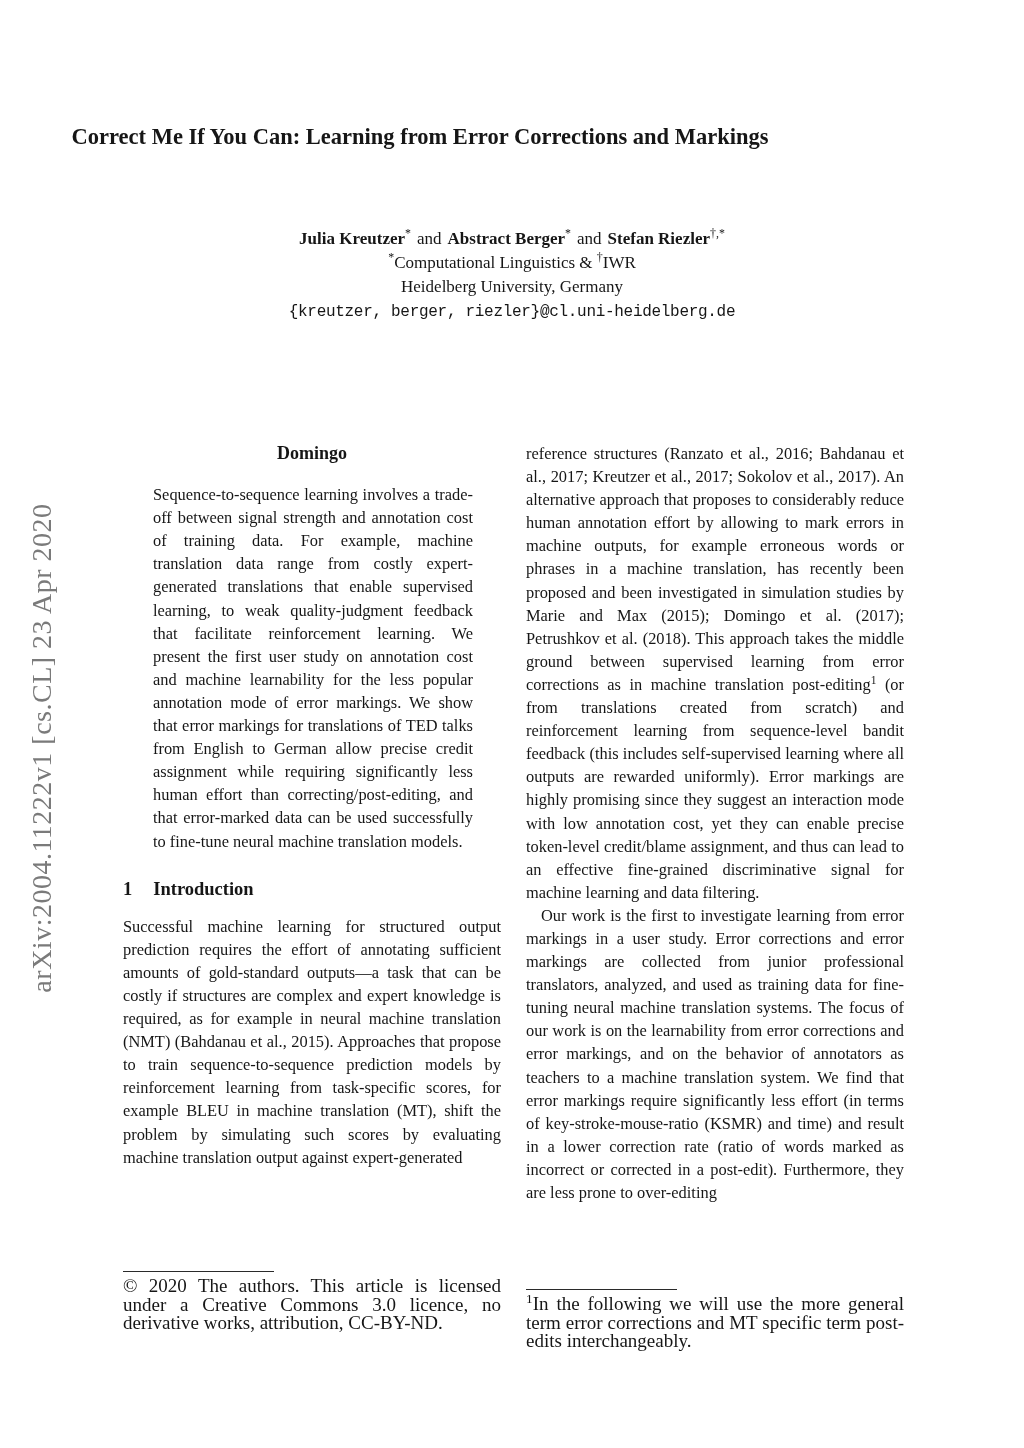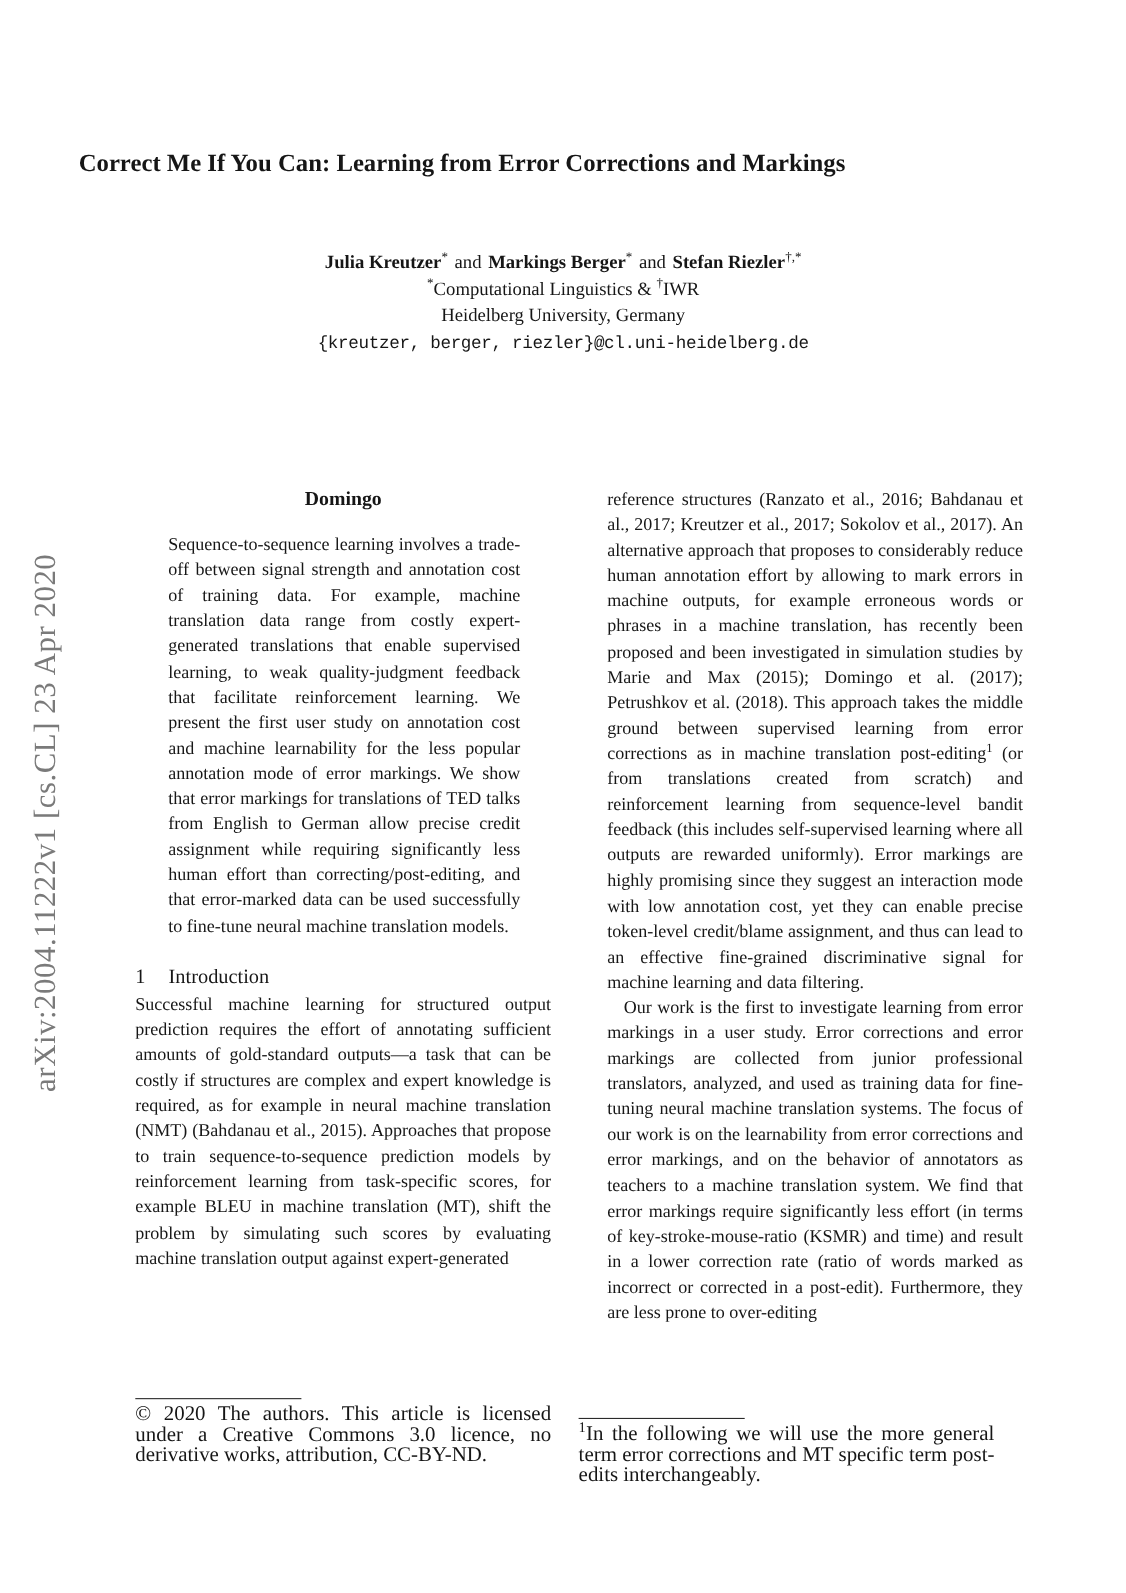"Correct Me If You Can:" .paper-title { top: 135px -> 124px }
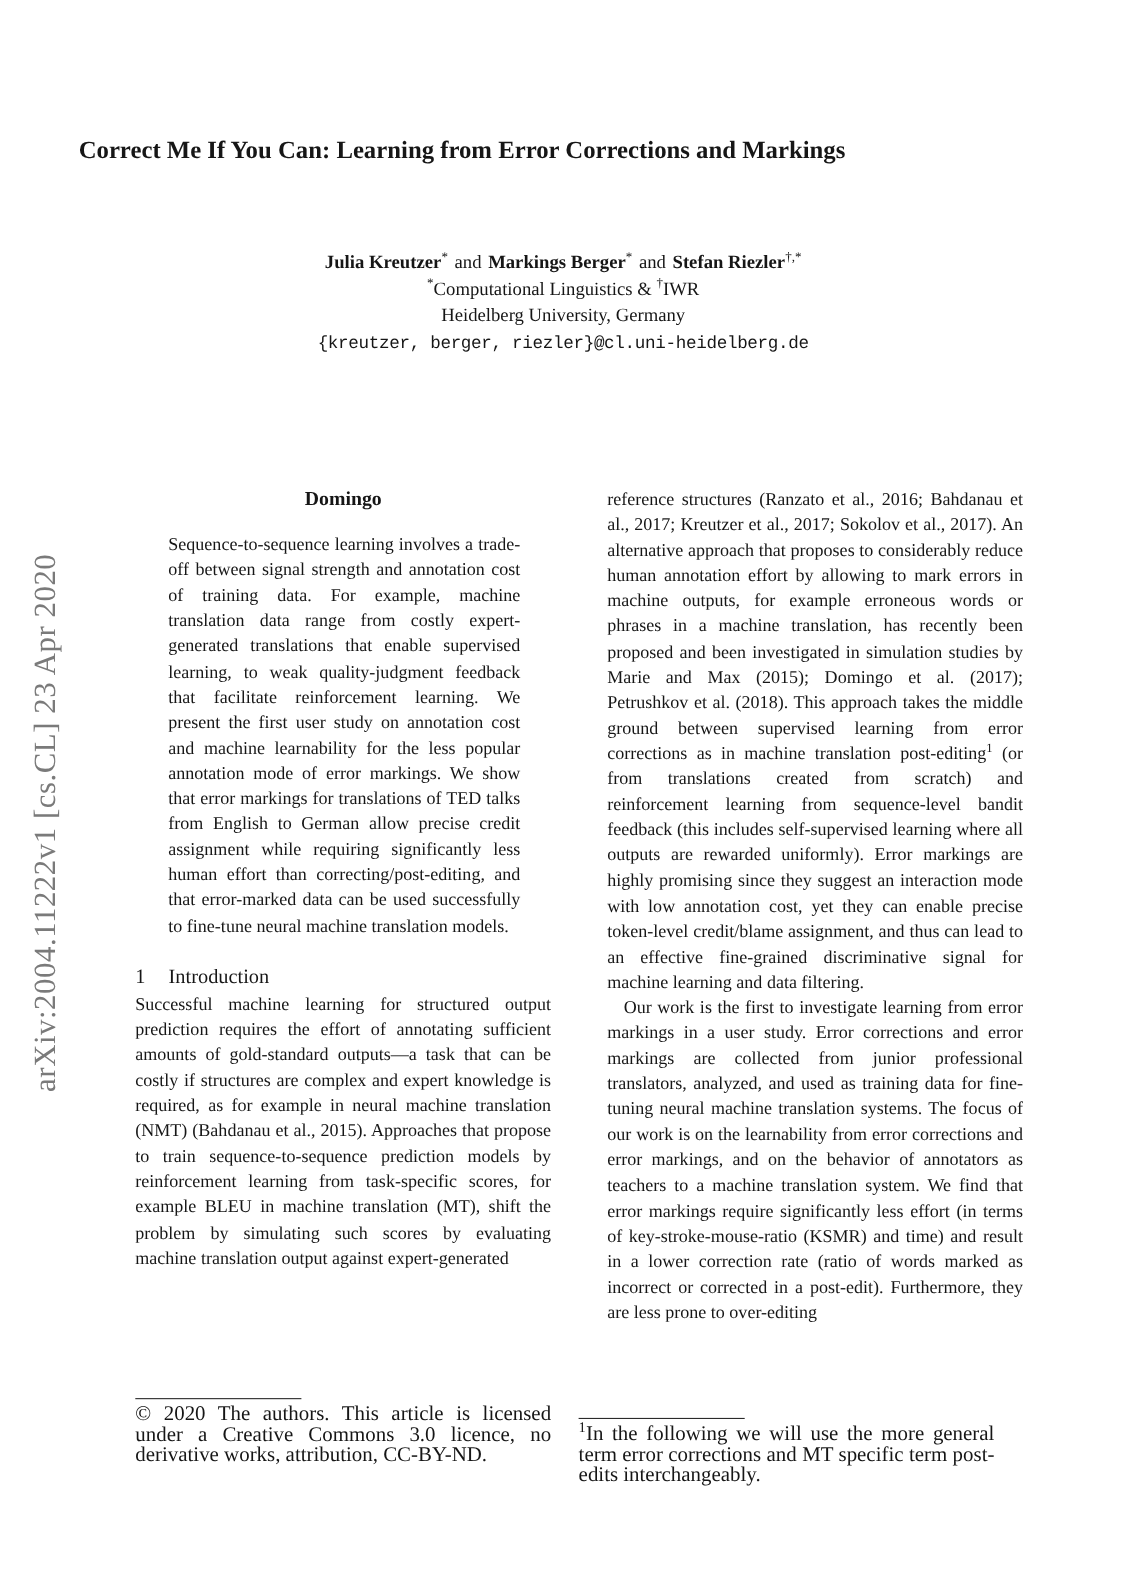"Markings Berger" b { text: Markings -> Abstract }
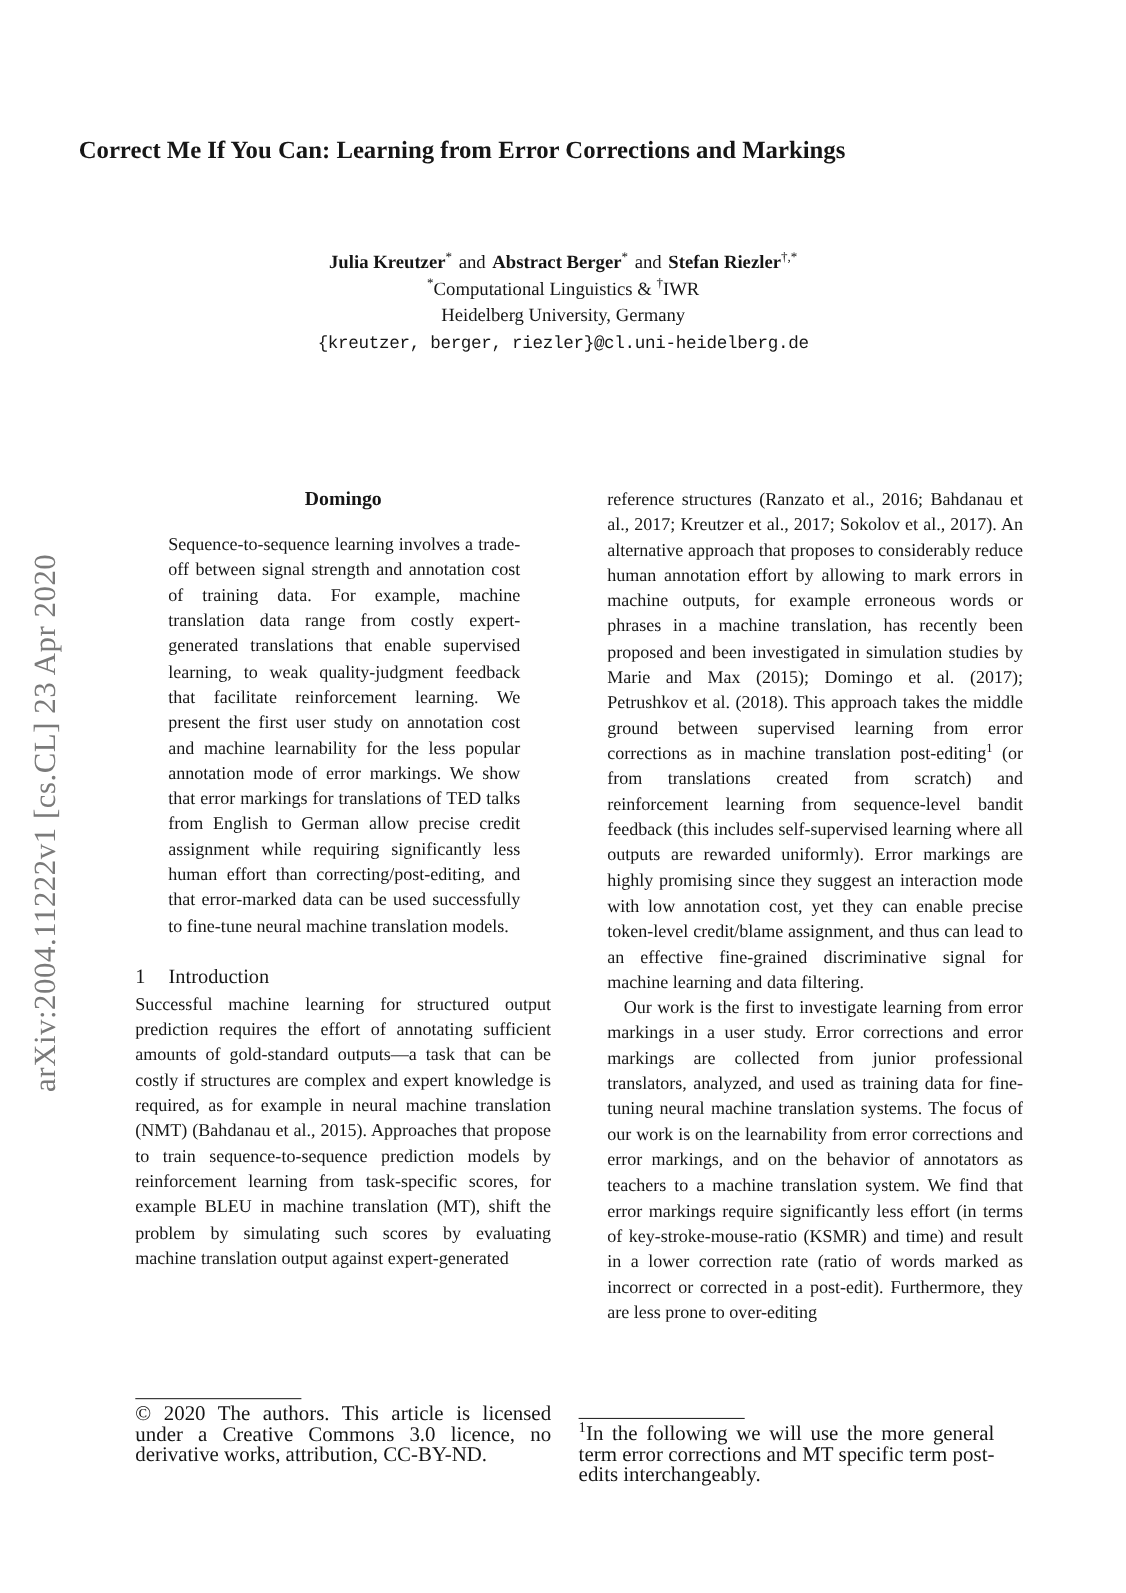"reference structures (Ranzato et al.," .col-right { margin-left: 26px -> none }
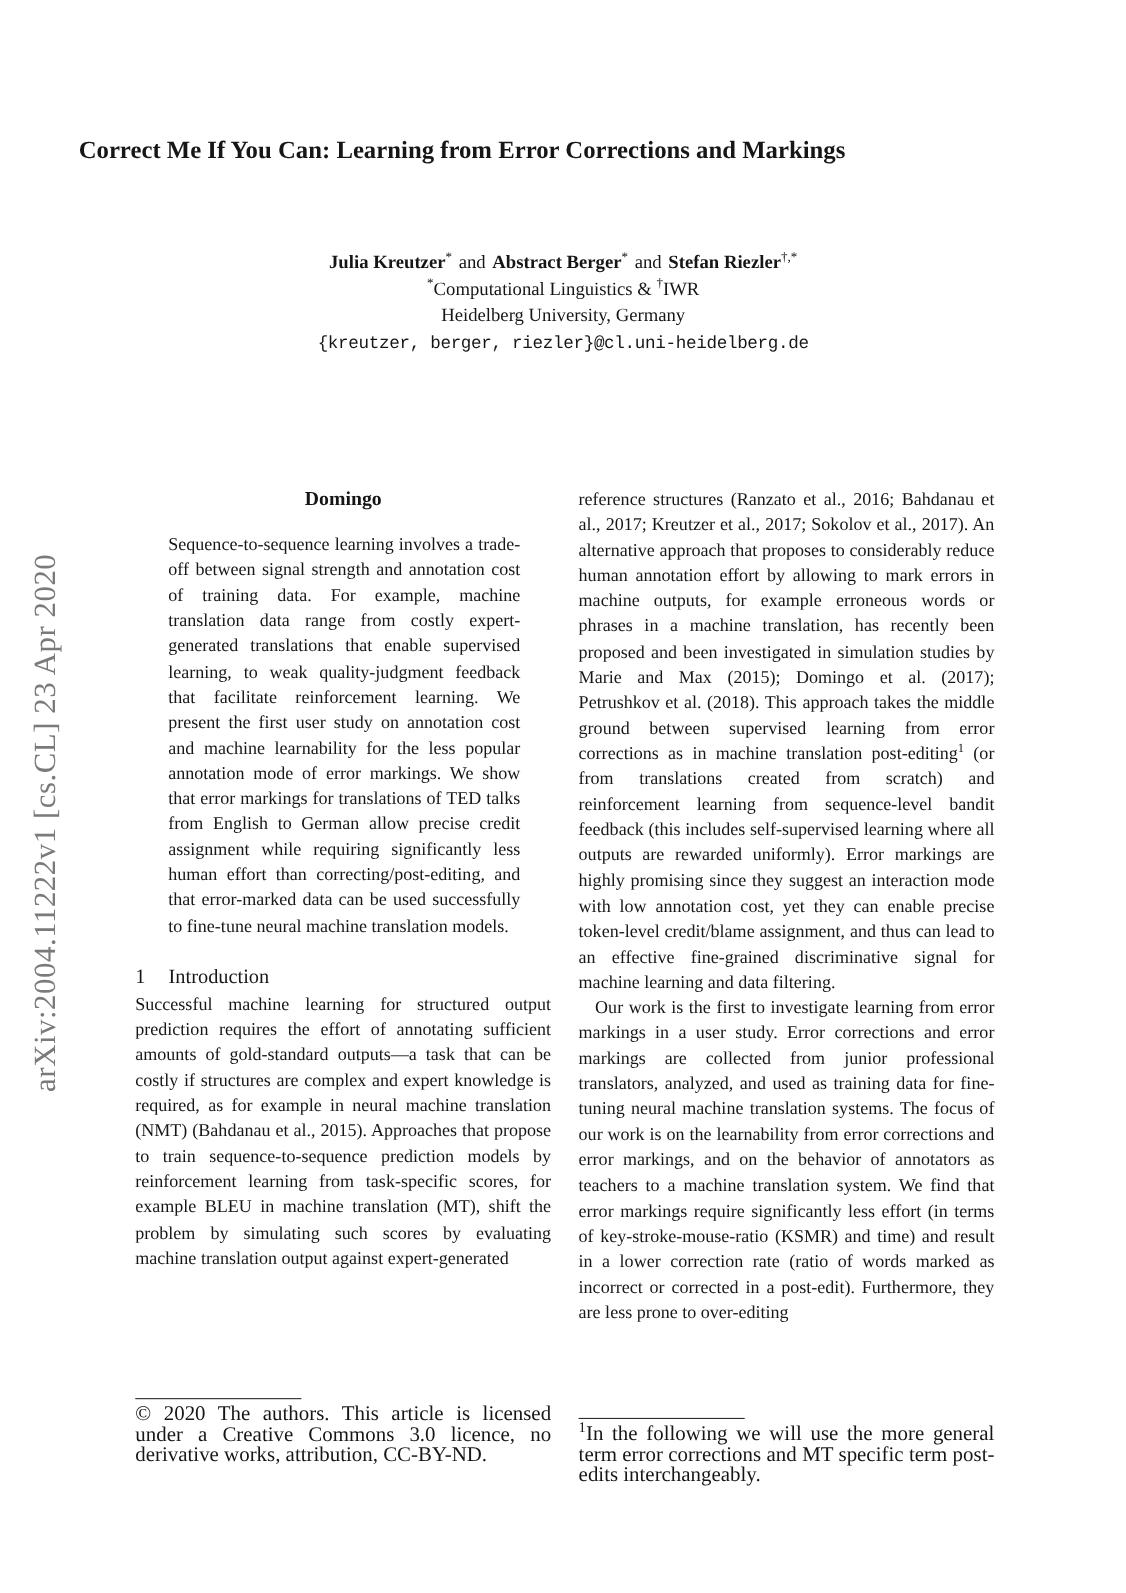"1 Introduction" .section-heading { font-weight: normal -> bold; margin-bottom: none -> 14px }
